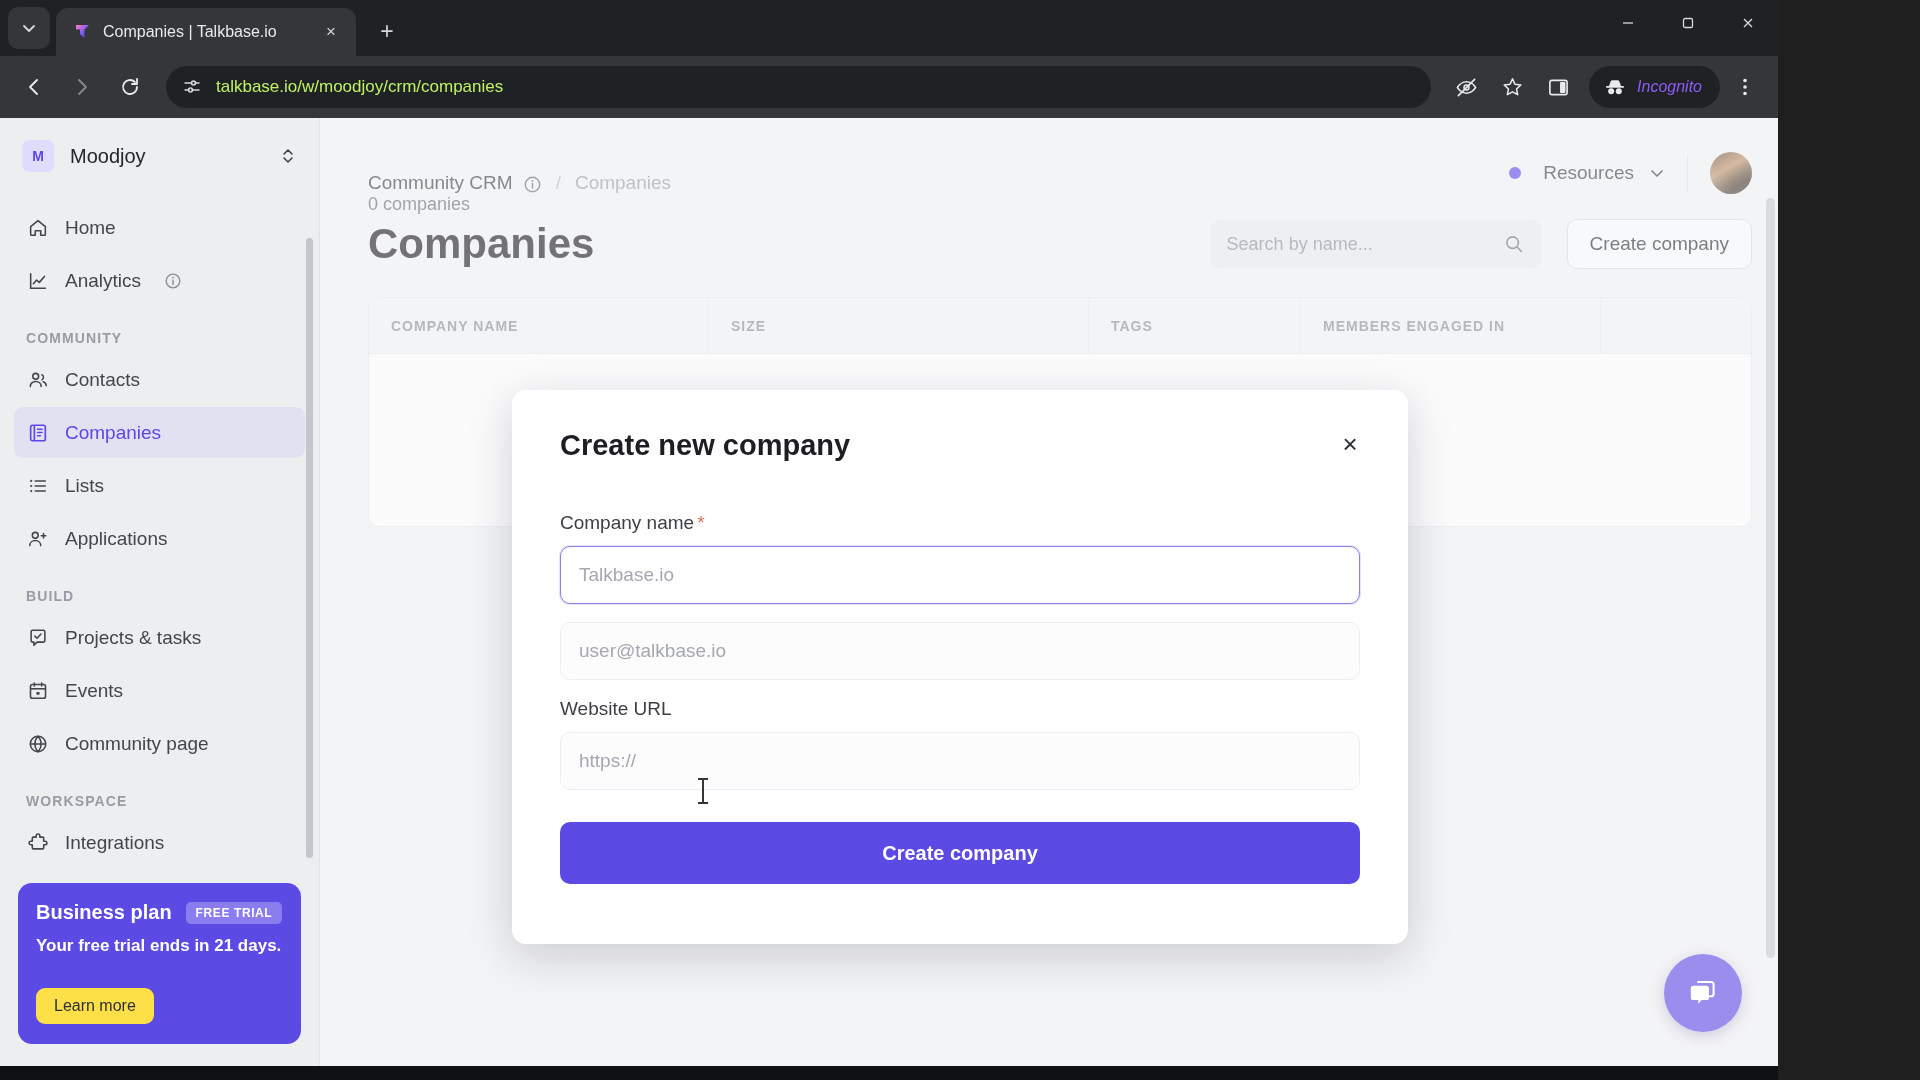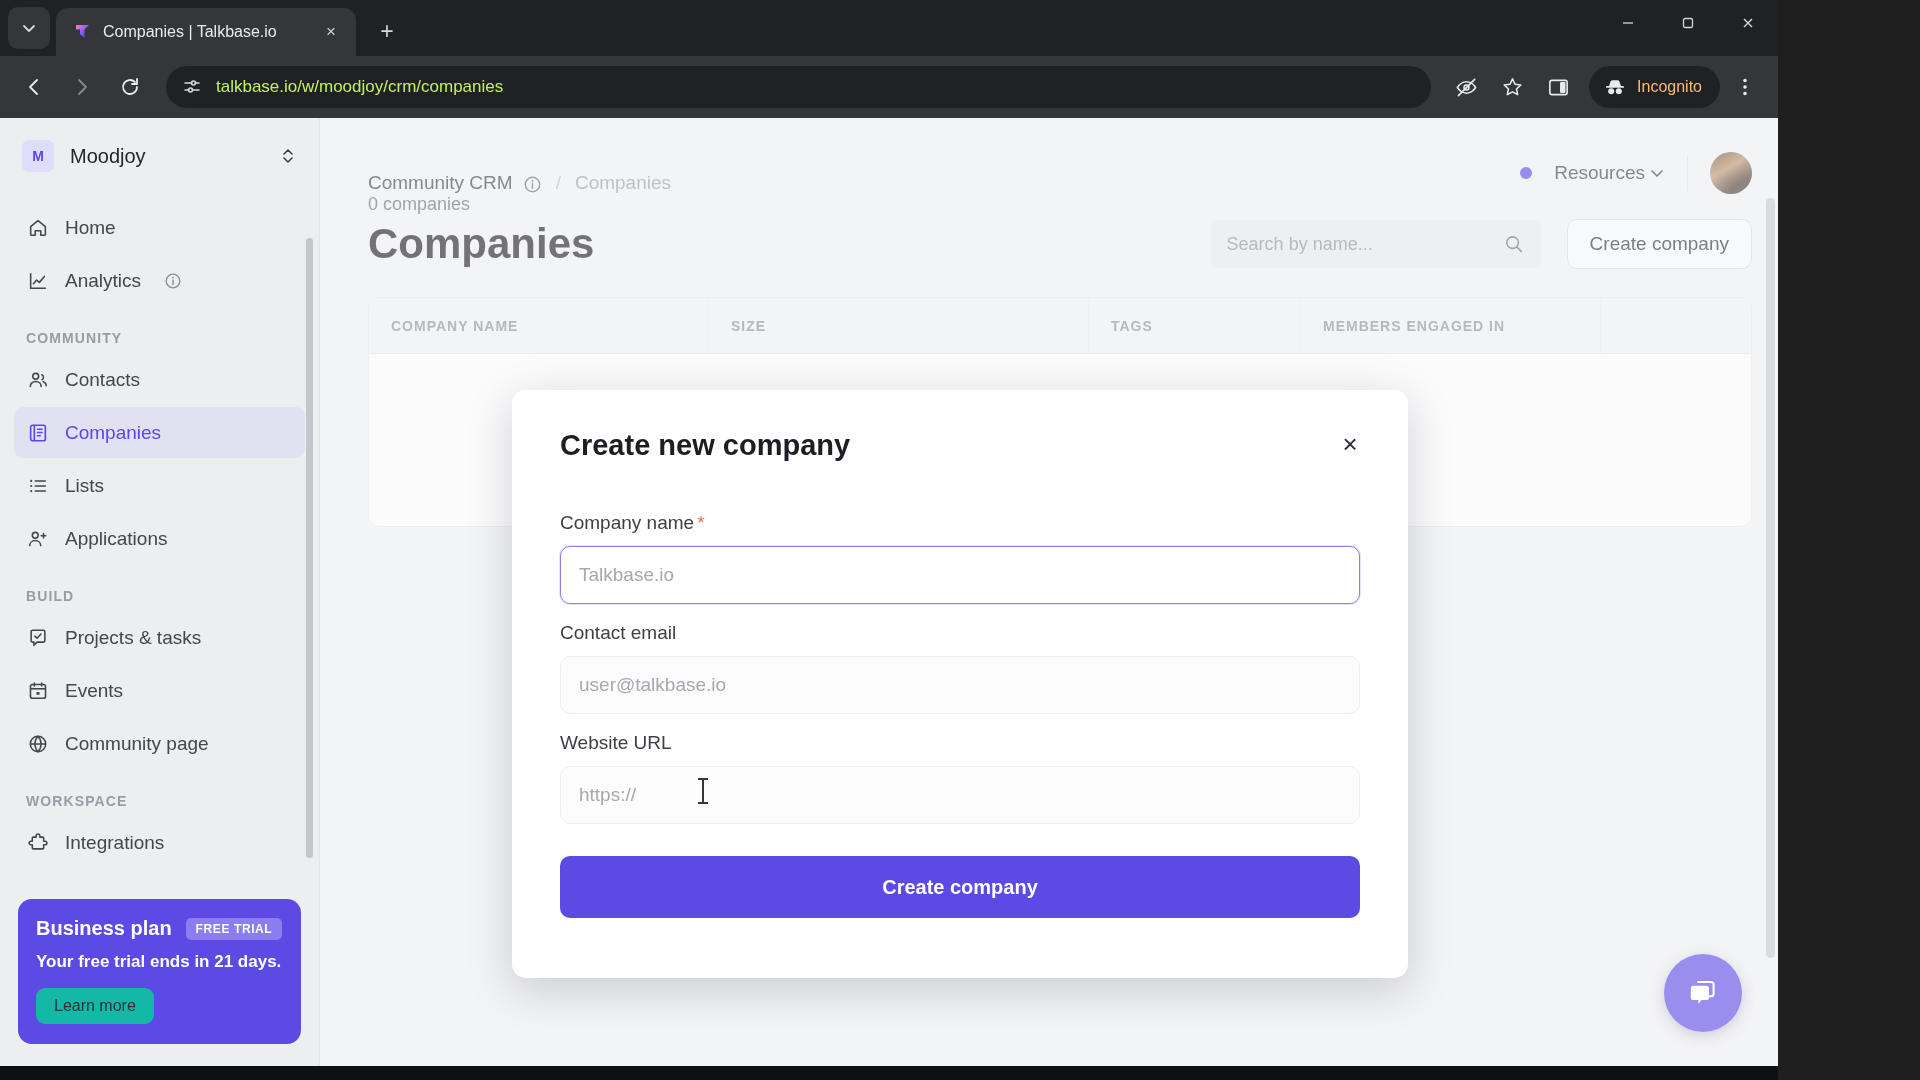"Incognito" .incognito-pill span { color: #fdba74 -> #8b5cf6; font-style: none -> italic }
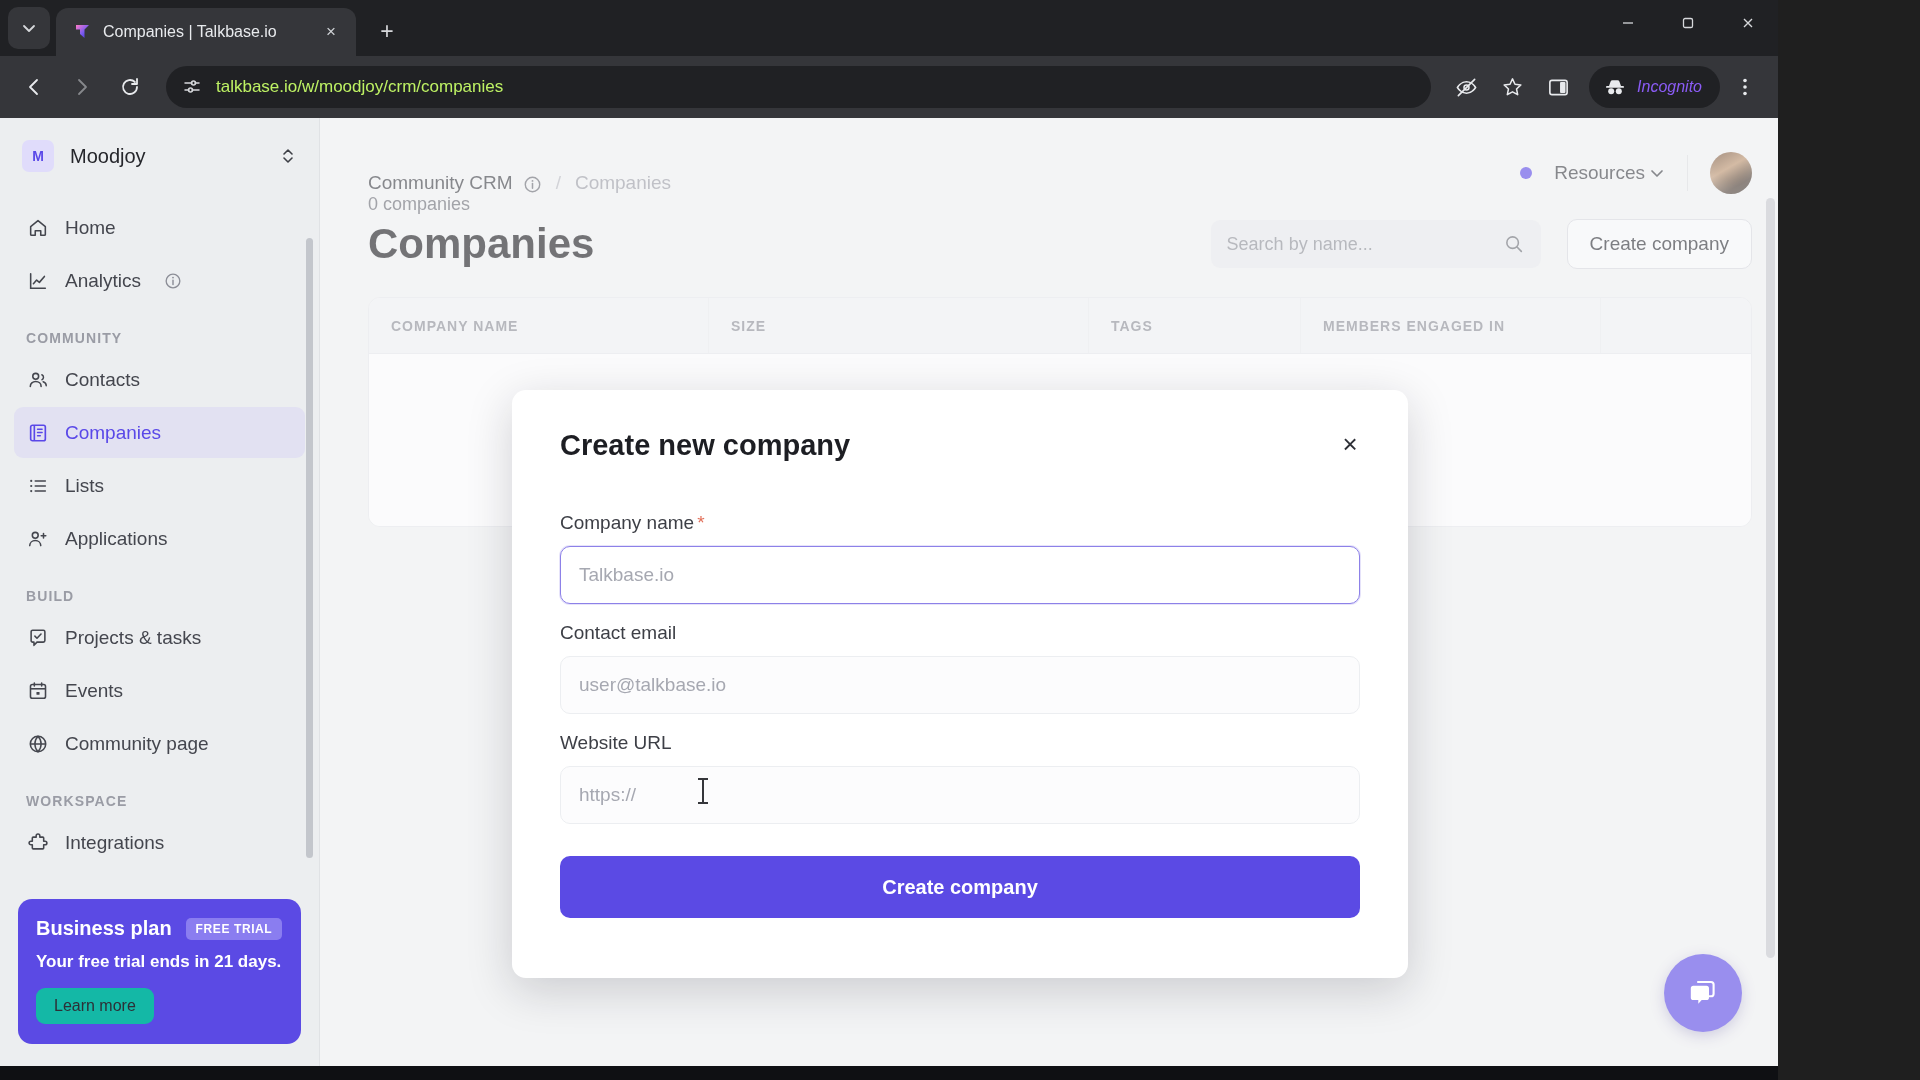"Resources" .resources { gap: 4px -> 15px }
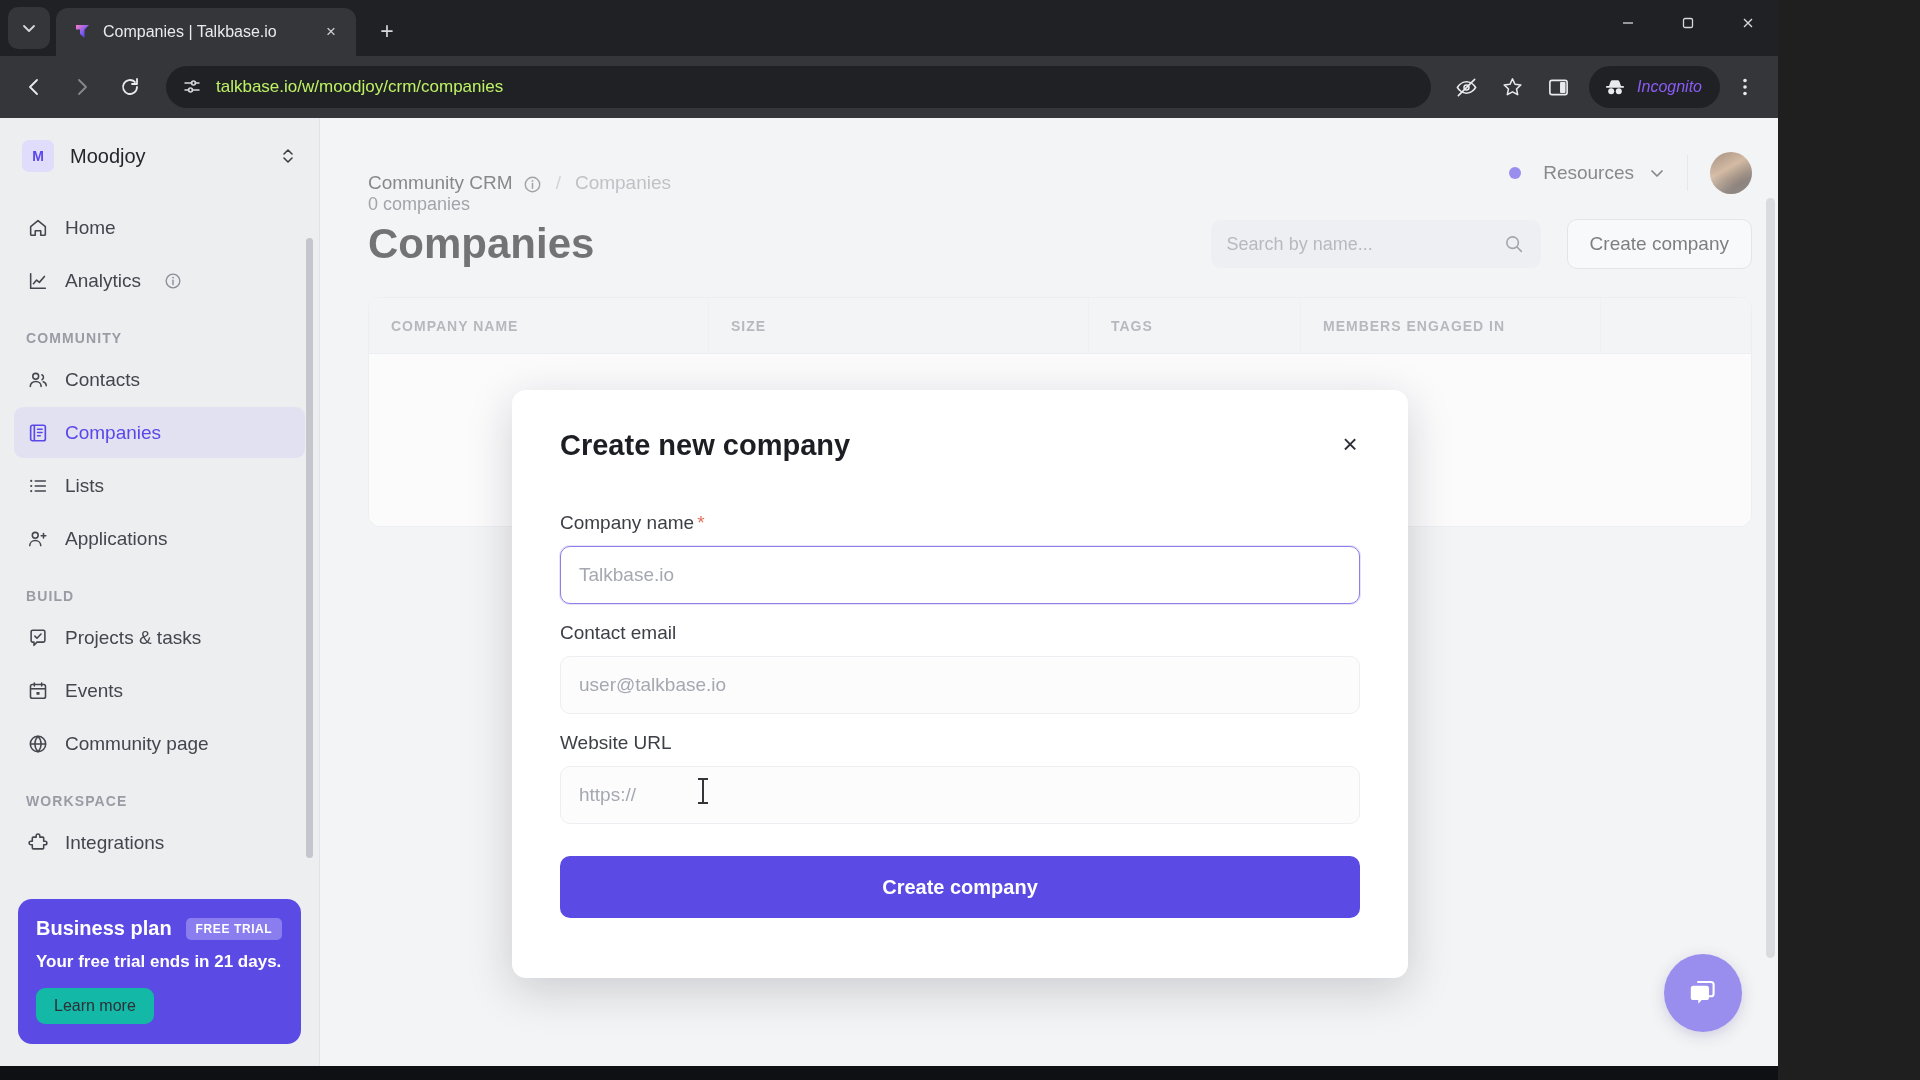"Contact email" label.flabel { html: <label>Contact email</label> -> none }
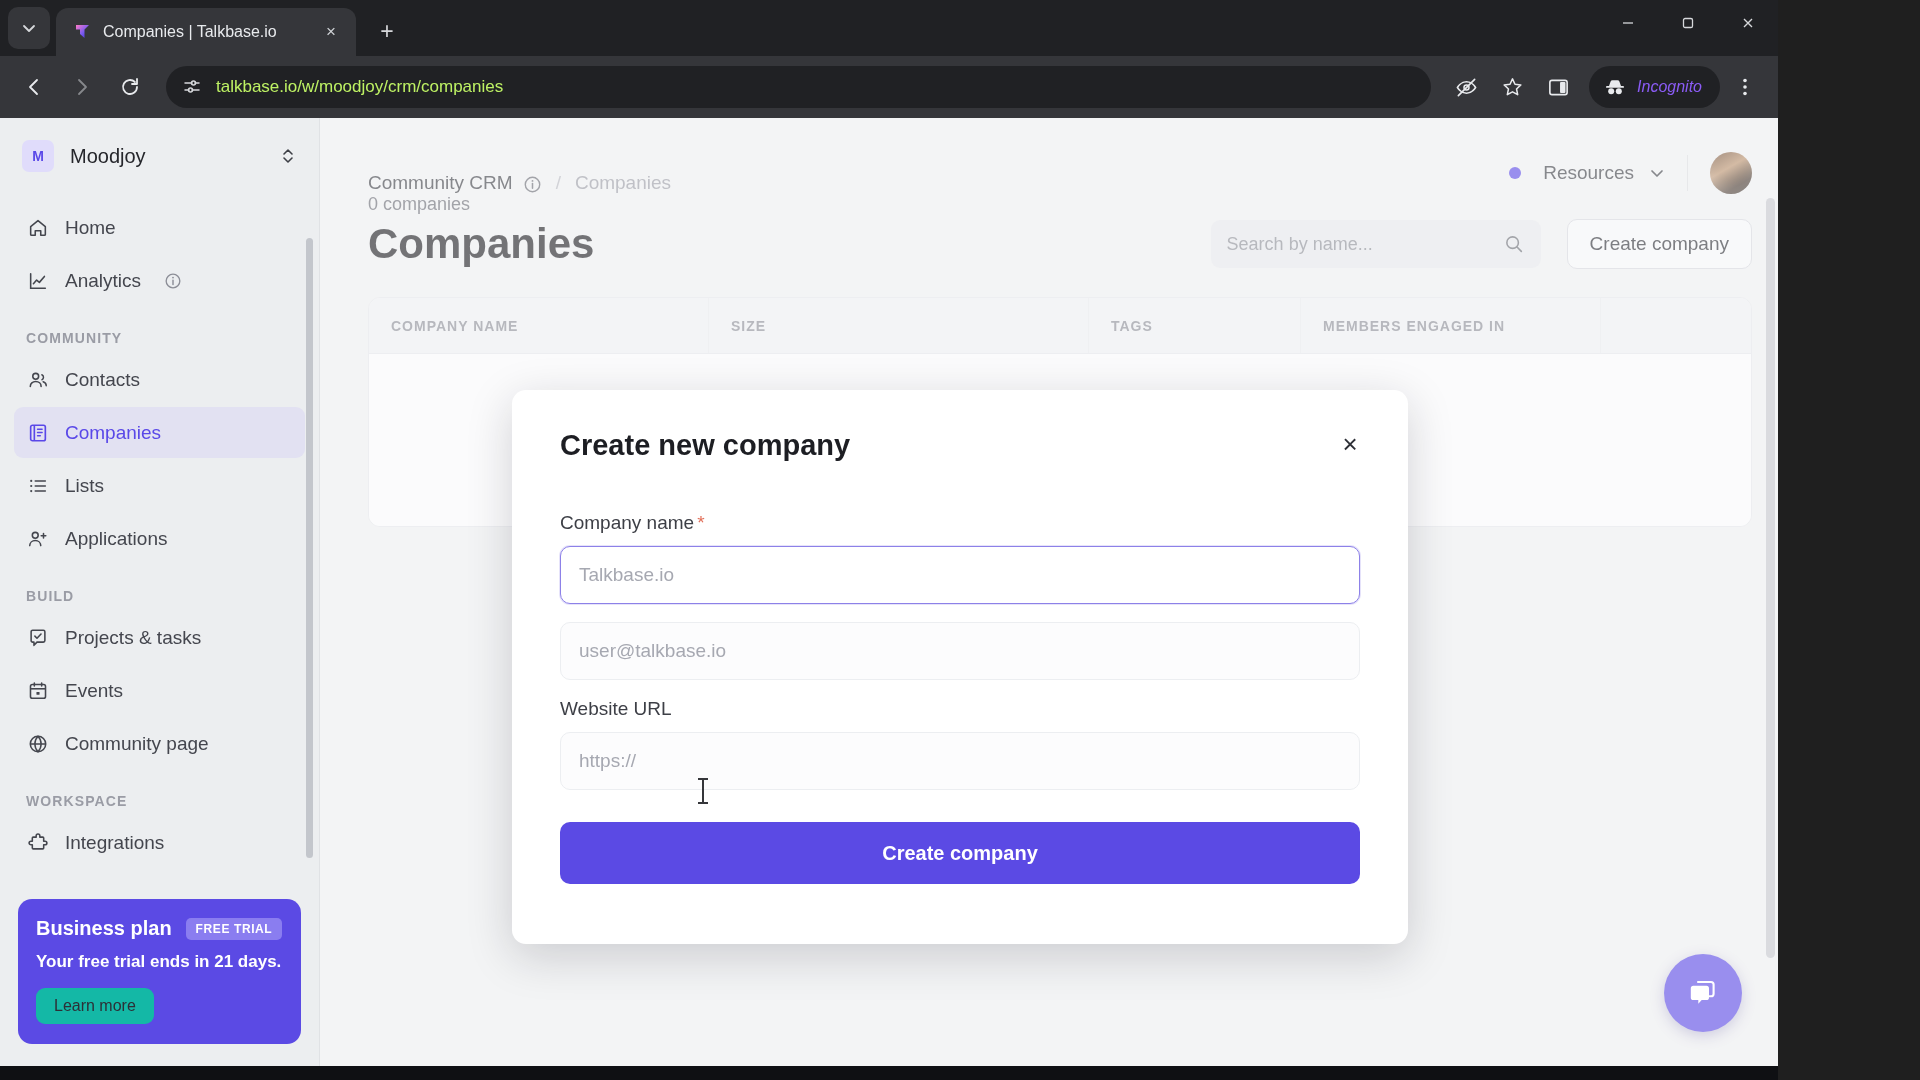"Learn more" .promo-btn { background: #14b8a6 -> #fde047; margin-top: 16px -> 32px }
